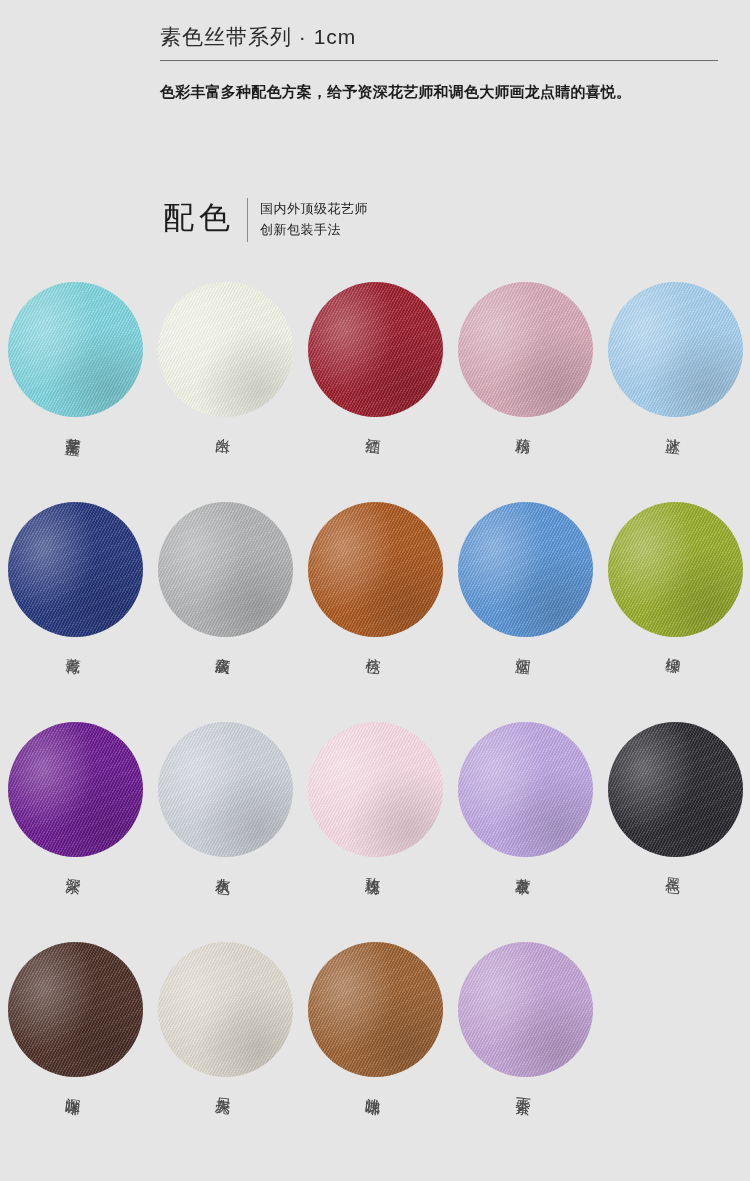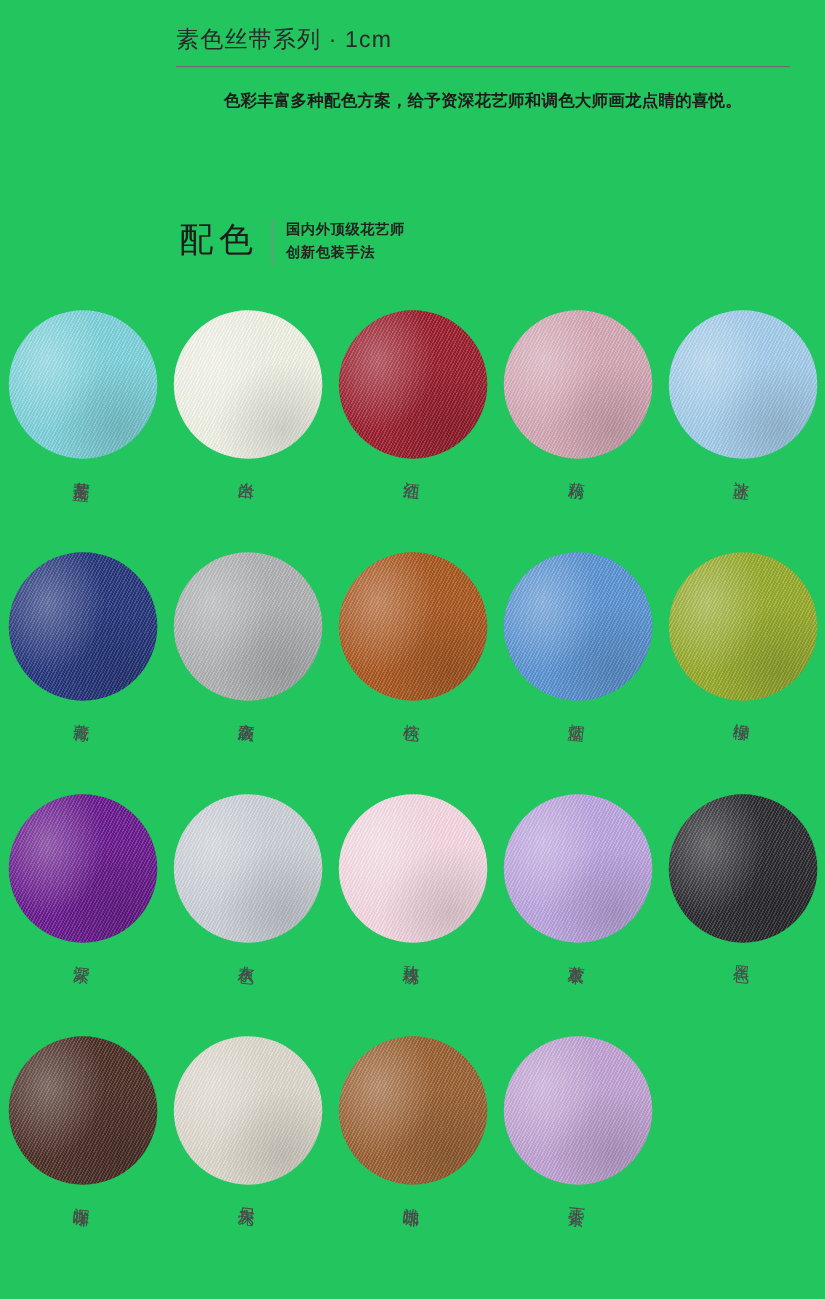"素色丝带系列 · 1cm" .page { background: #22c55e -> #e5e5e5 }
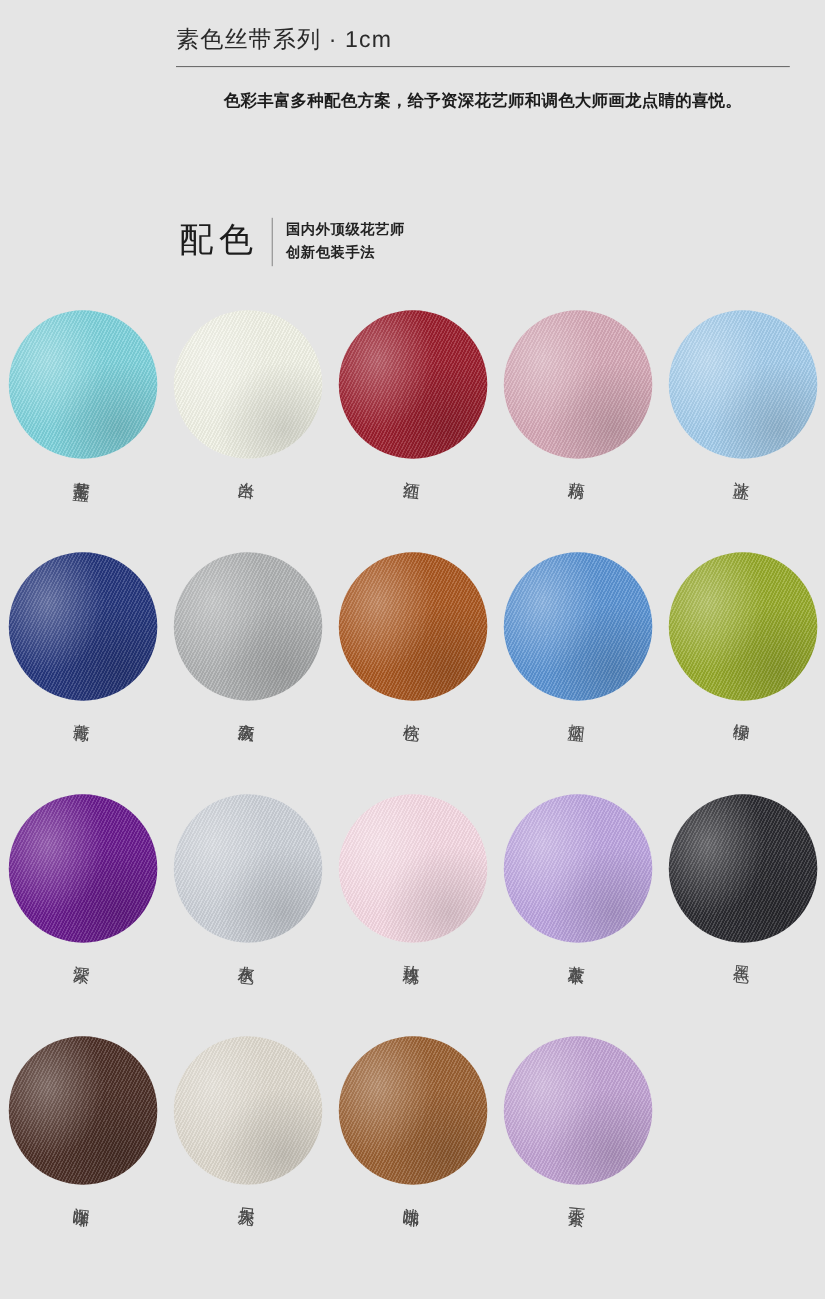"色彩丰富多种配色方案，给予资深花艺师和调色大师画龙点睛的喜悦。" .tagline { text-align: center -> none }
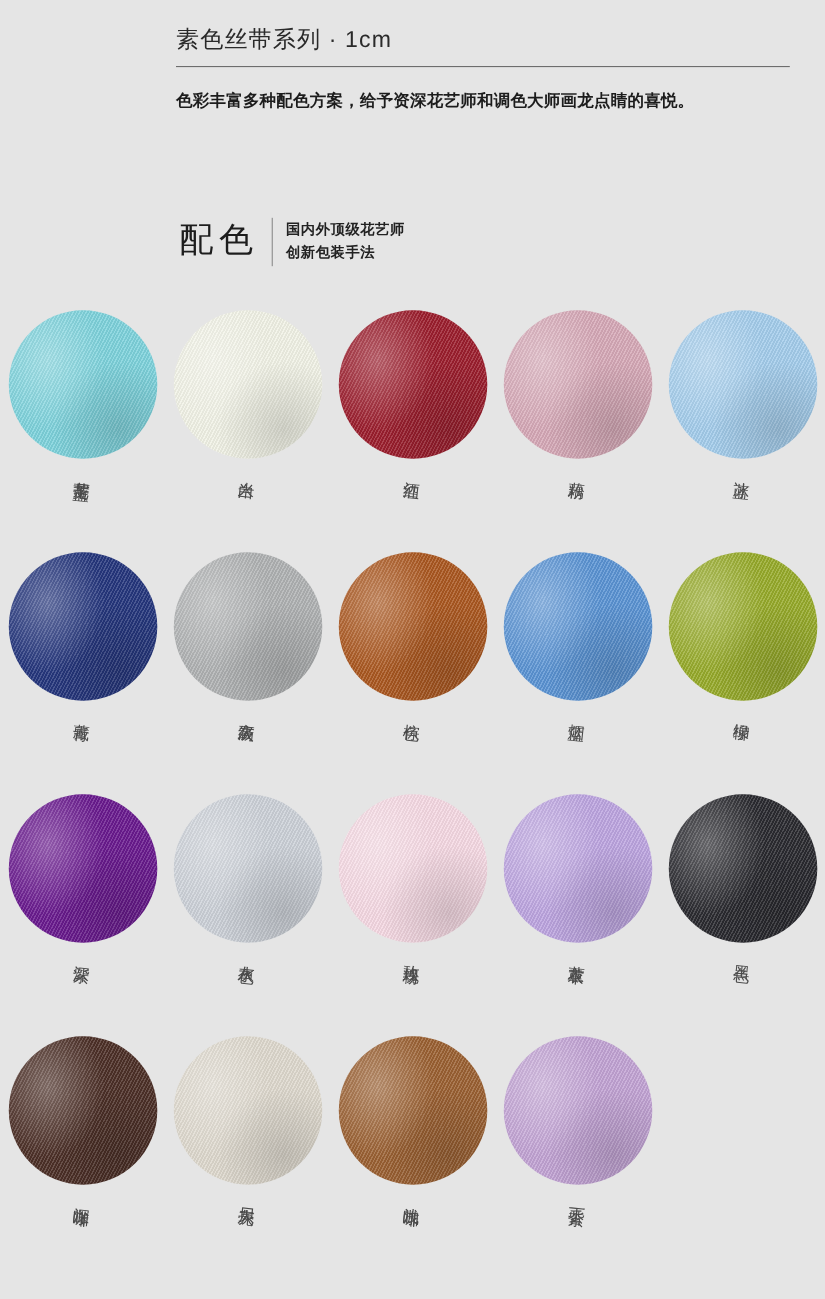"国内外顶级花艺师" .palette-head .sub-line { font-weight: 700 -> 400 }
